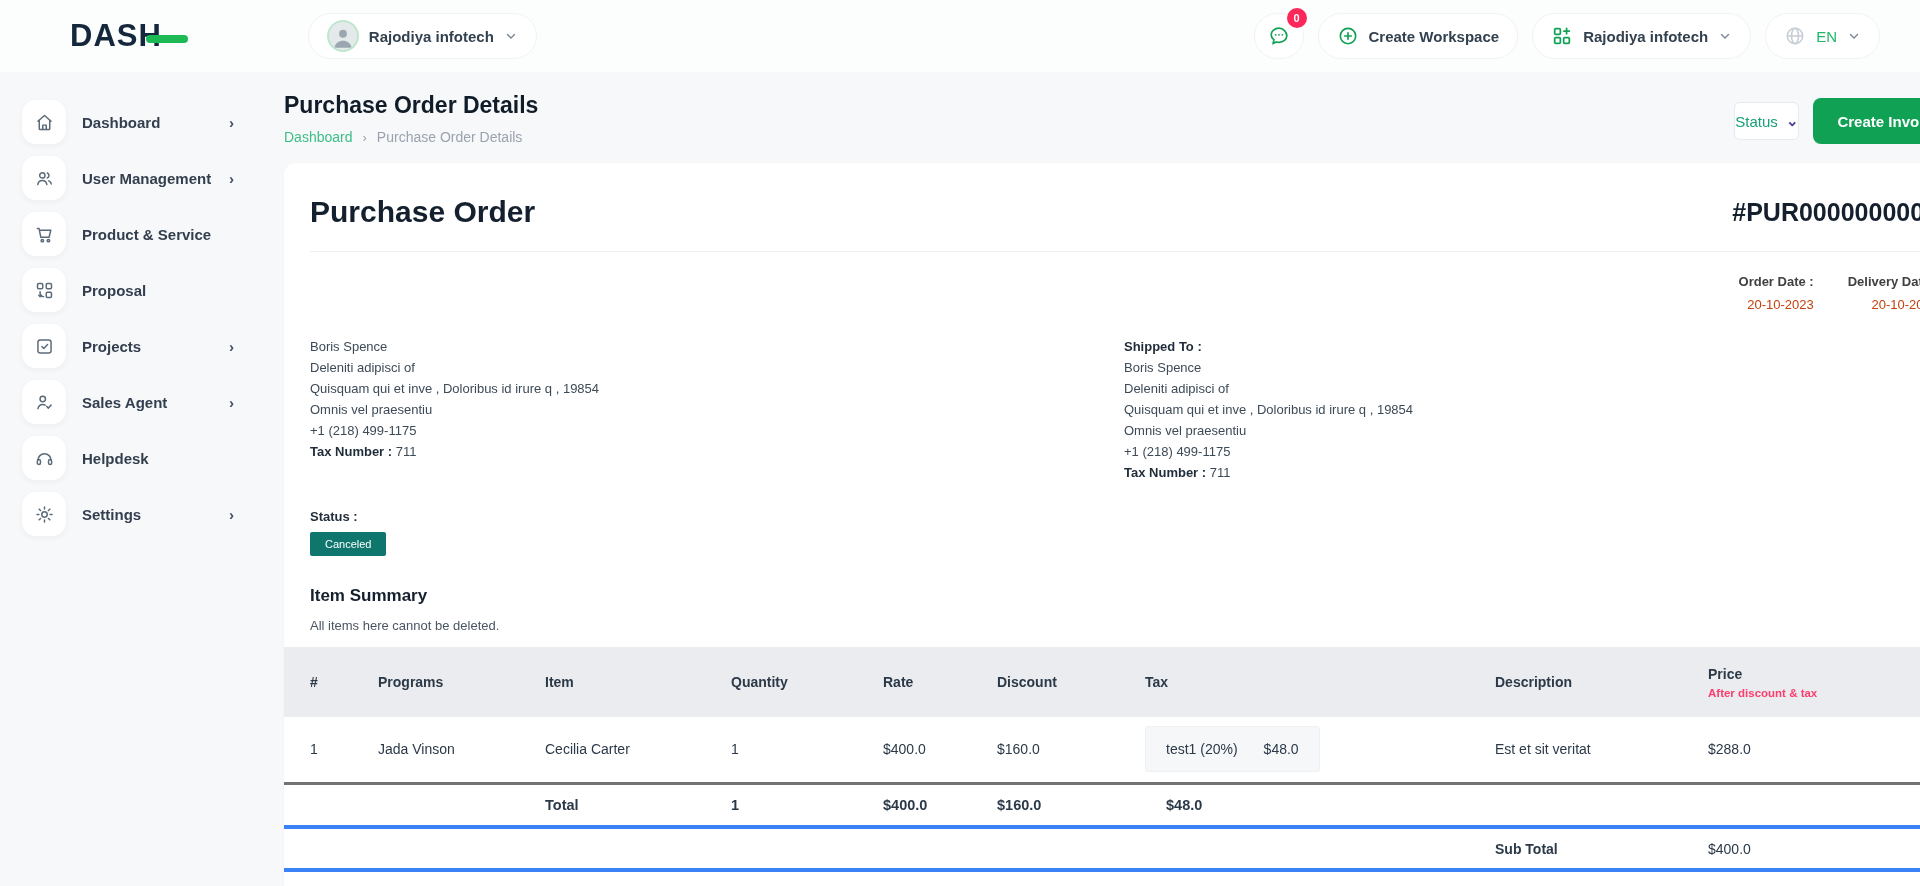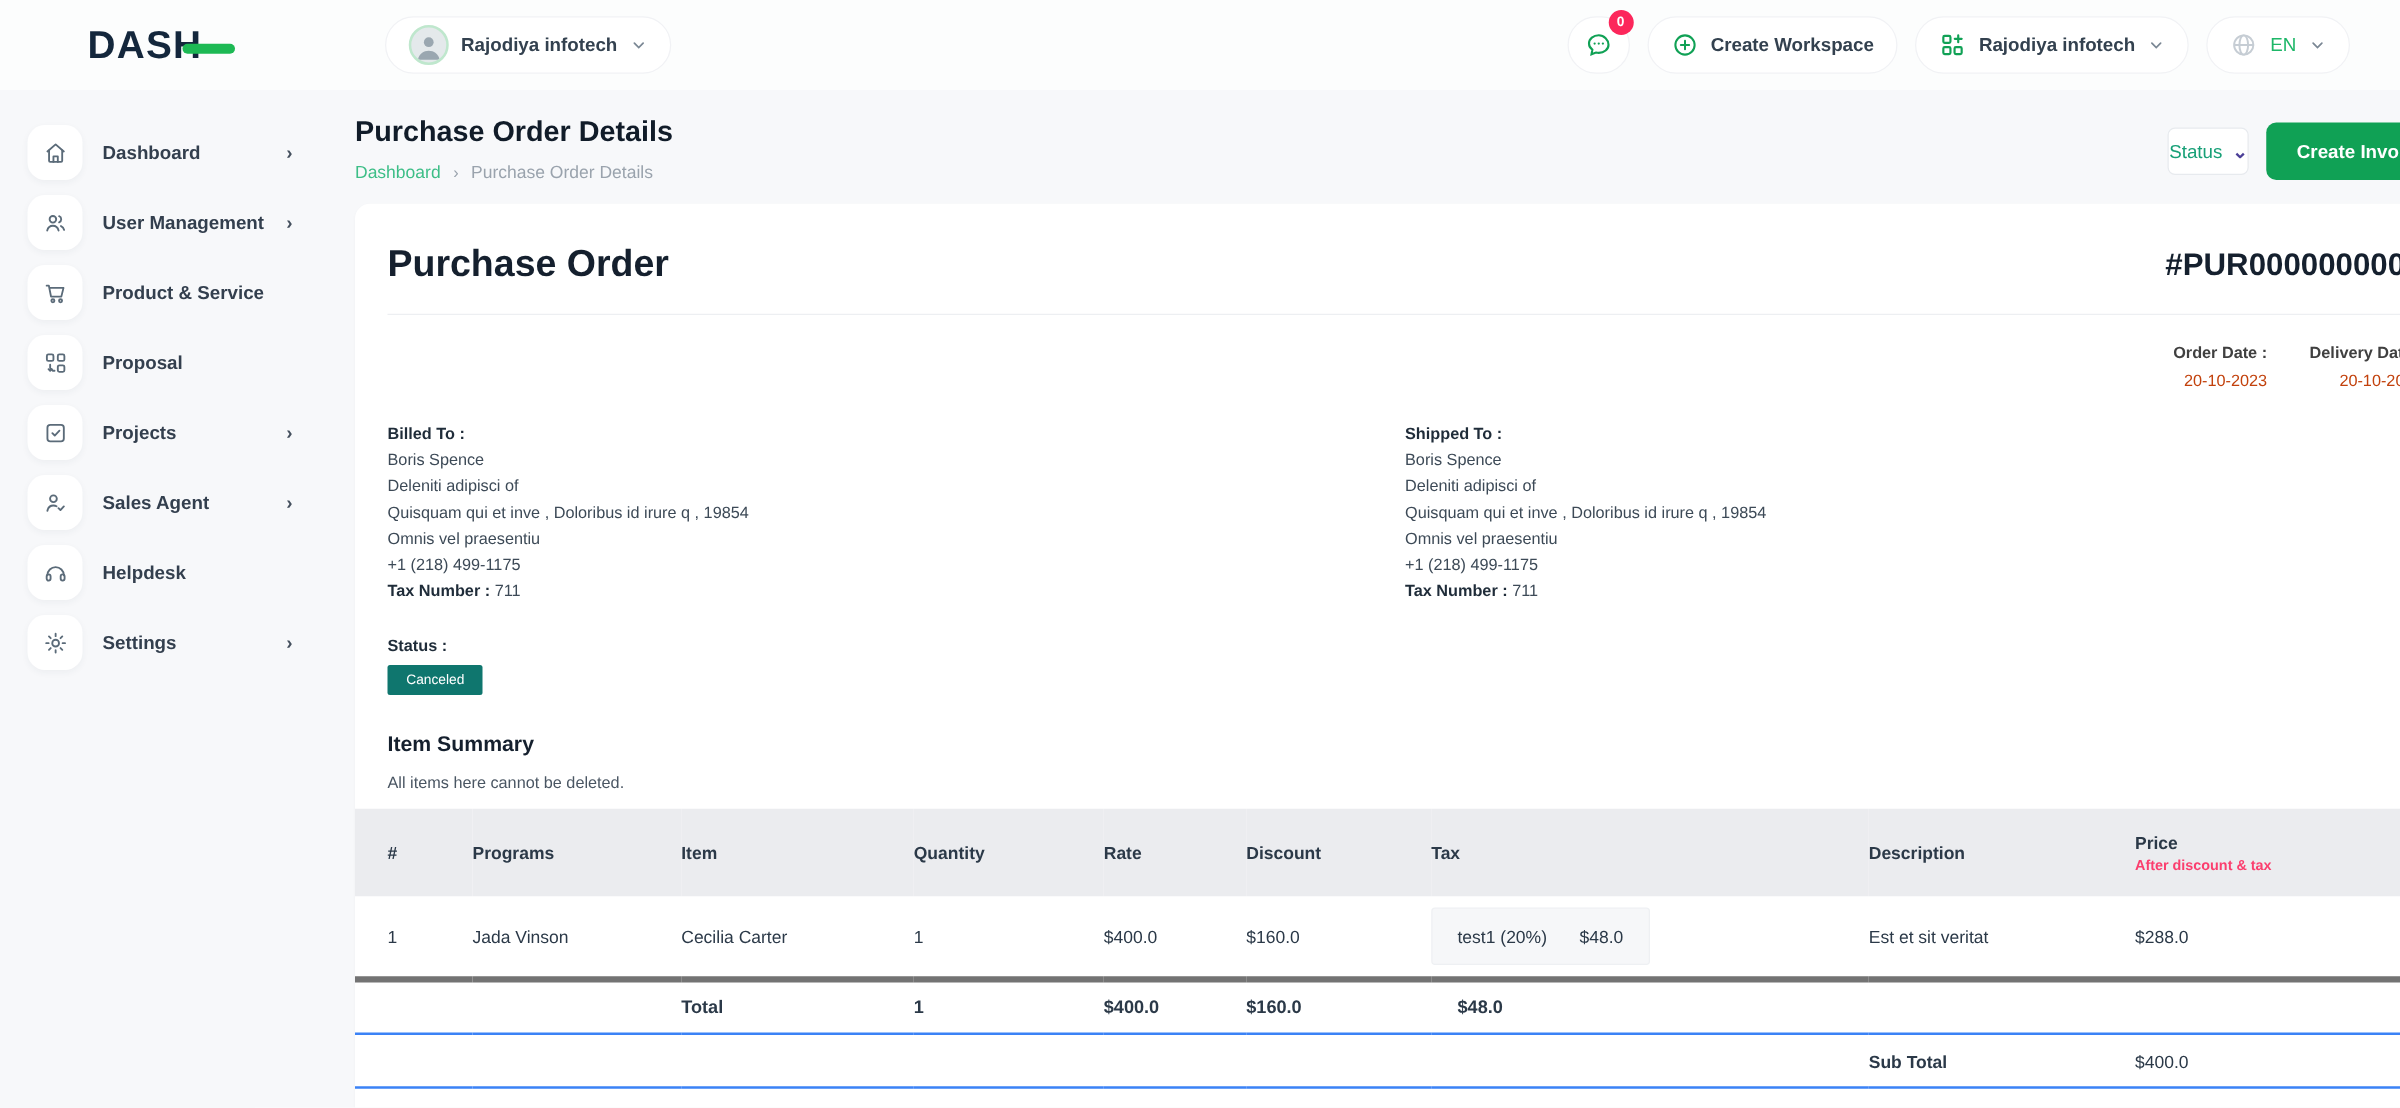"Billed To :" div.addr-line { html: <div>Billed To :</div> -> none }
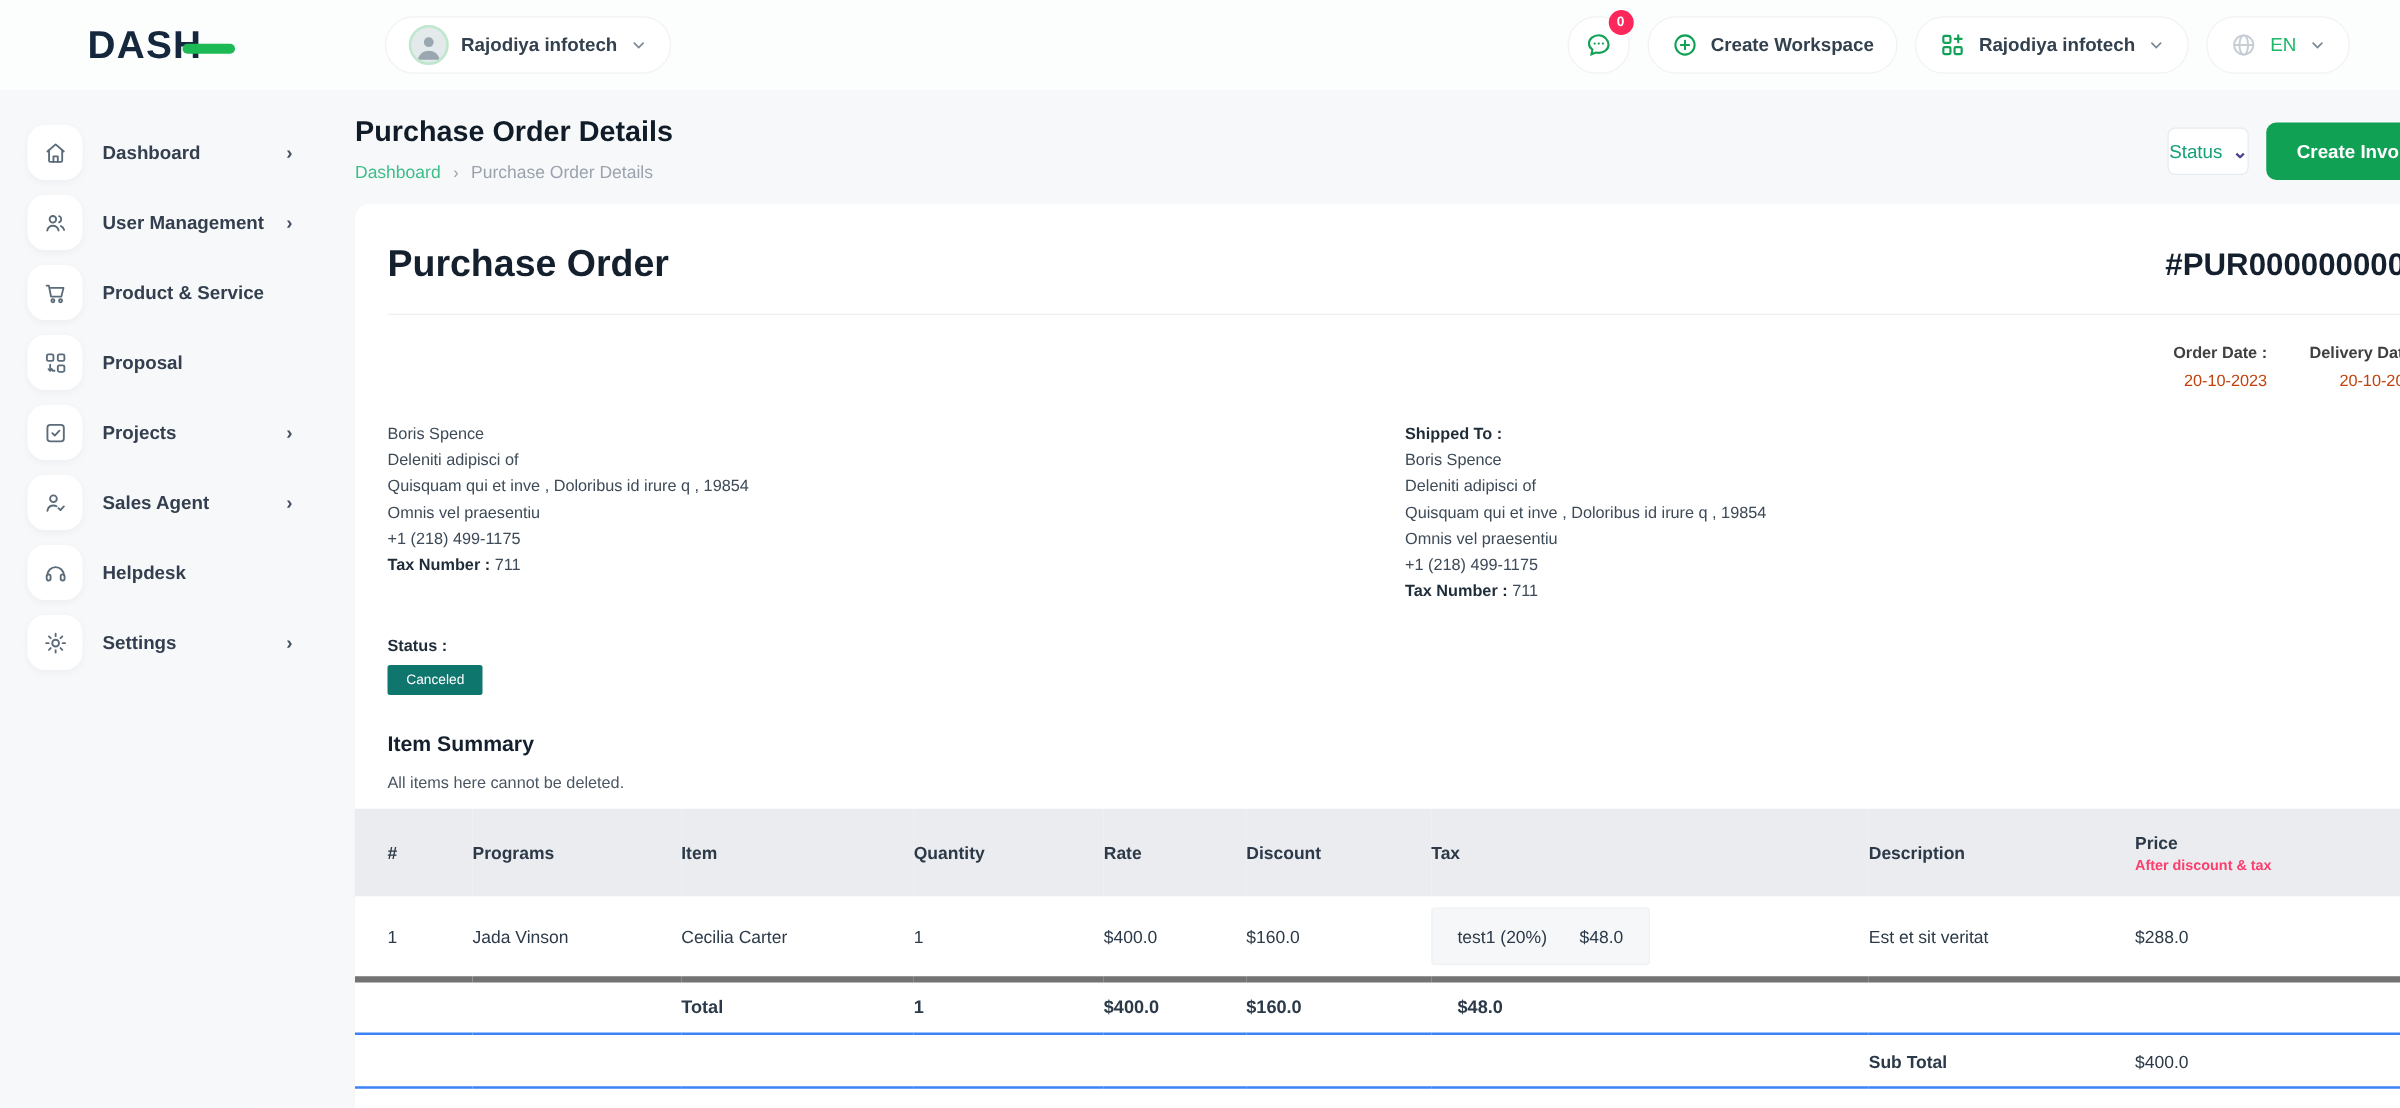"Total" tr.total-row td { border-top: 5px solid #737373 -> 3px solid #737373 }
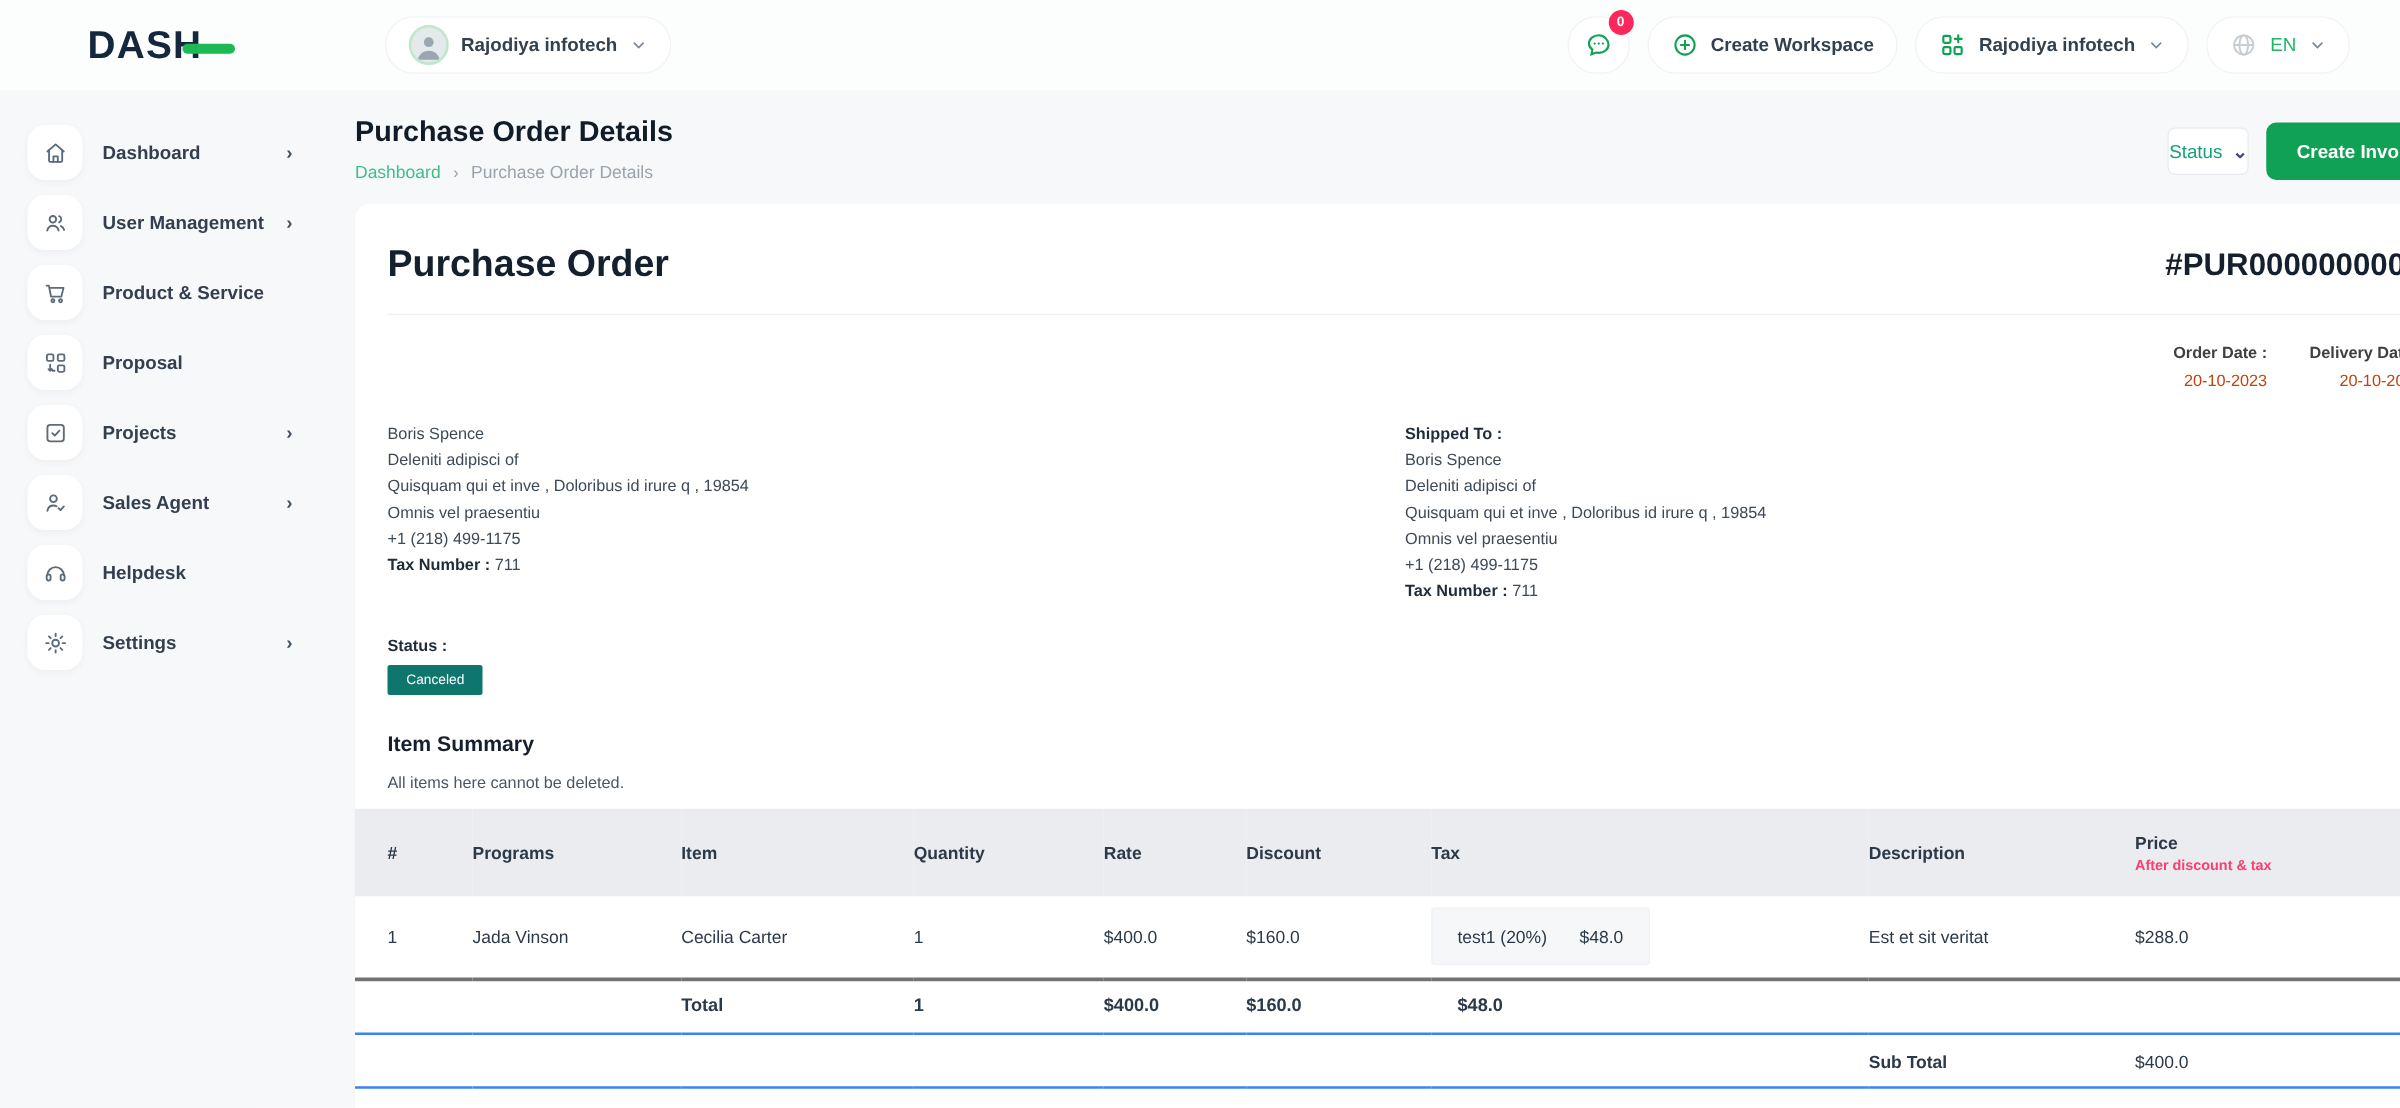"Sub Total" tr.sum-row td { border-top: 2px solid #3b82f6 -> 4px solid #3b82f6 }
